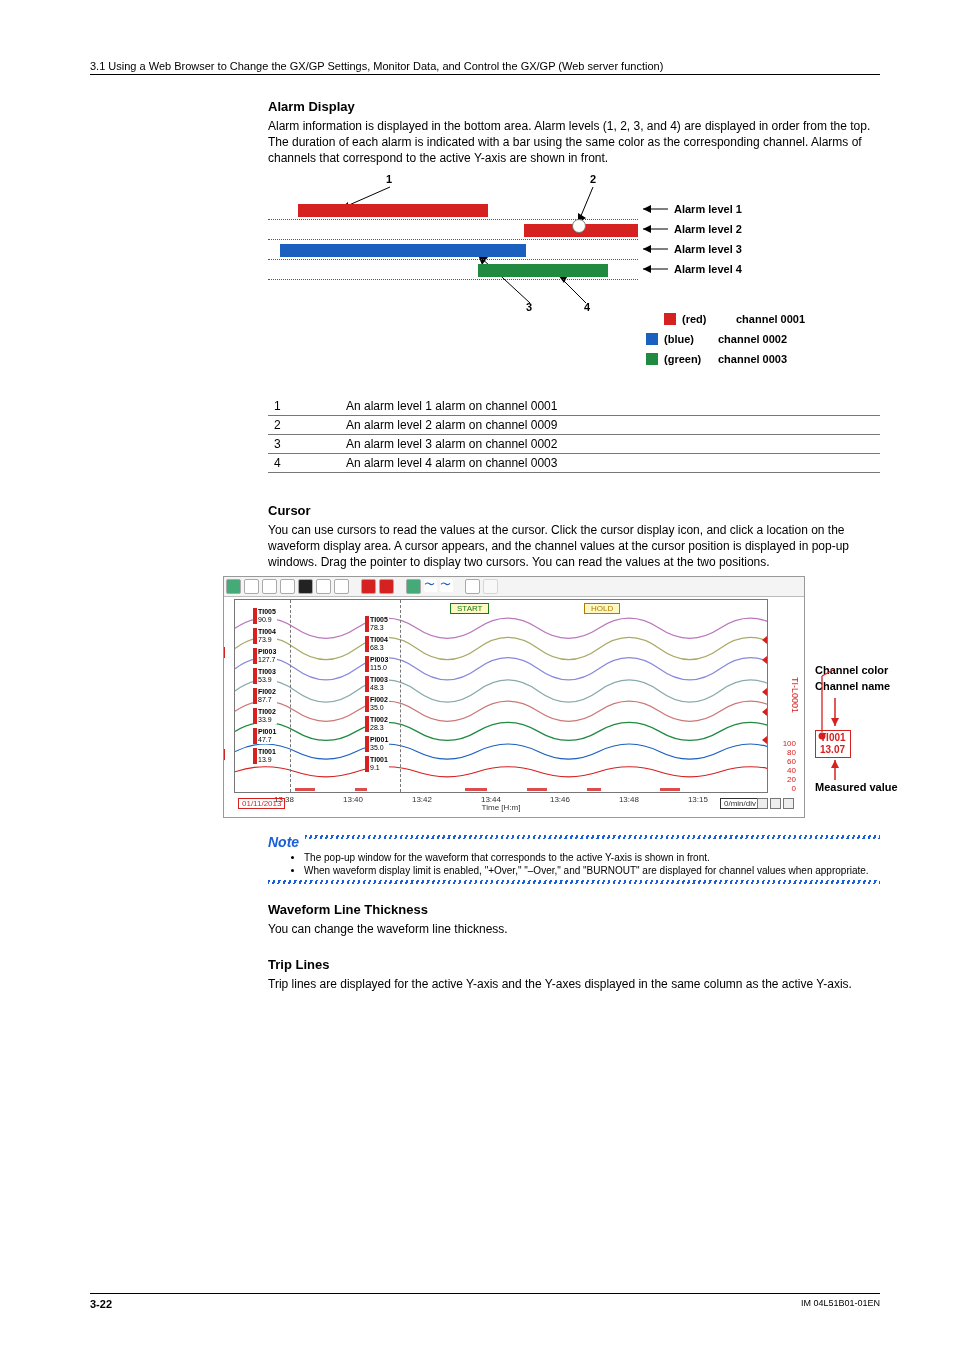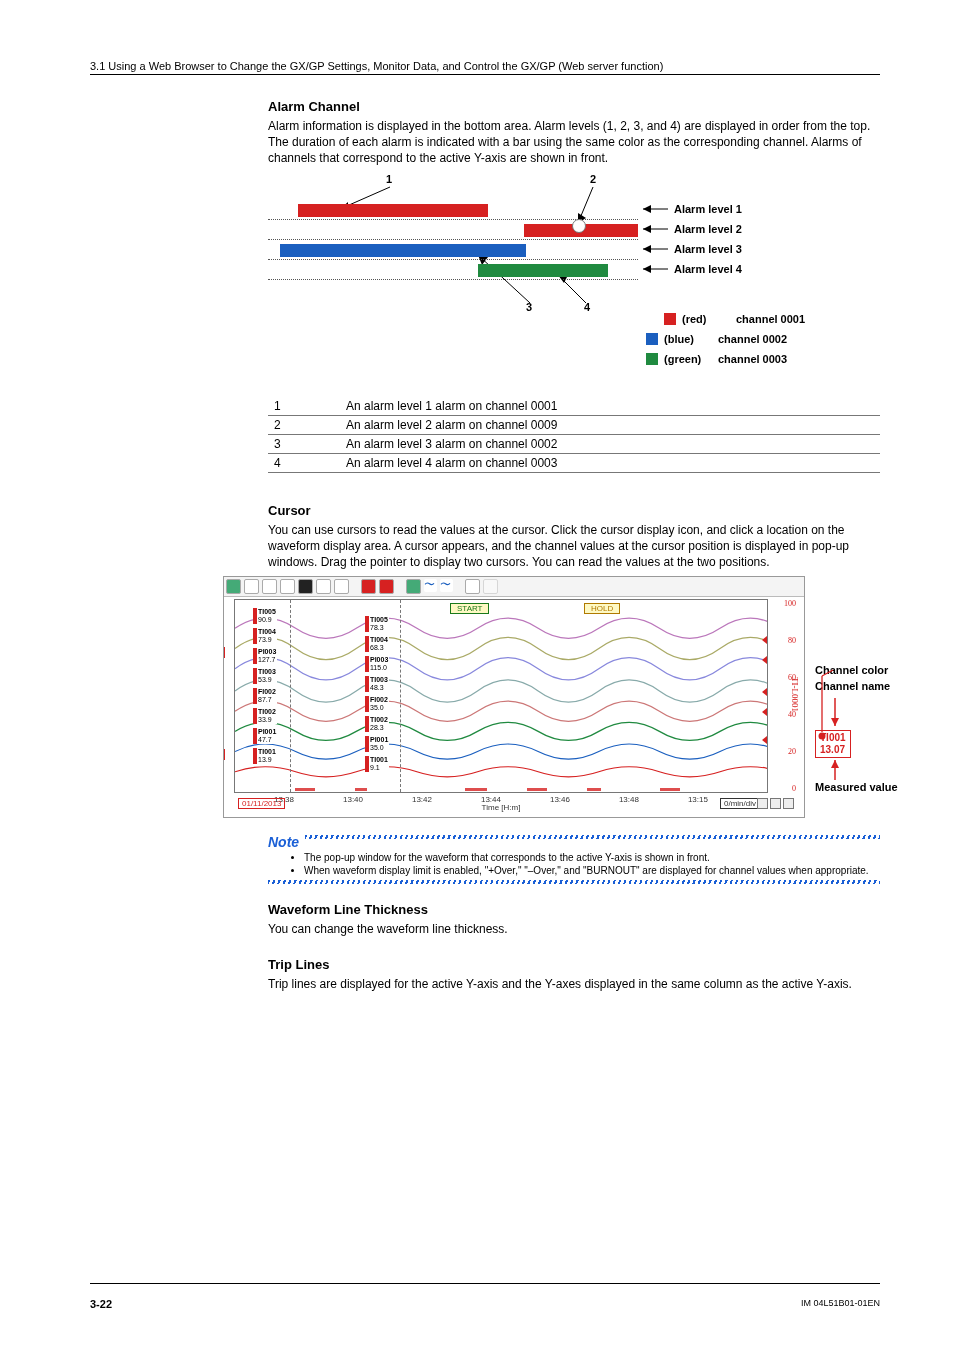"Alarm Channel" h3 { text: Channel -> Display }
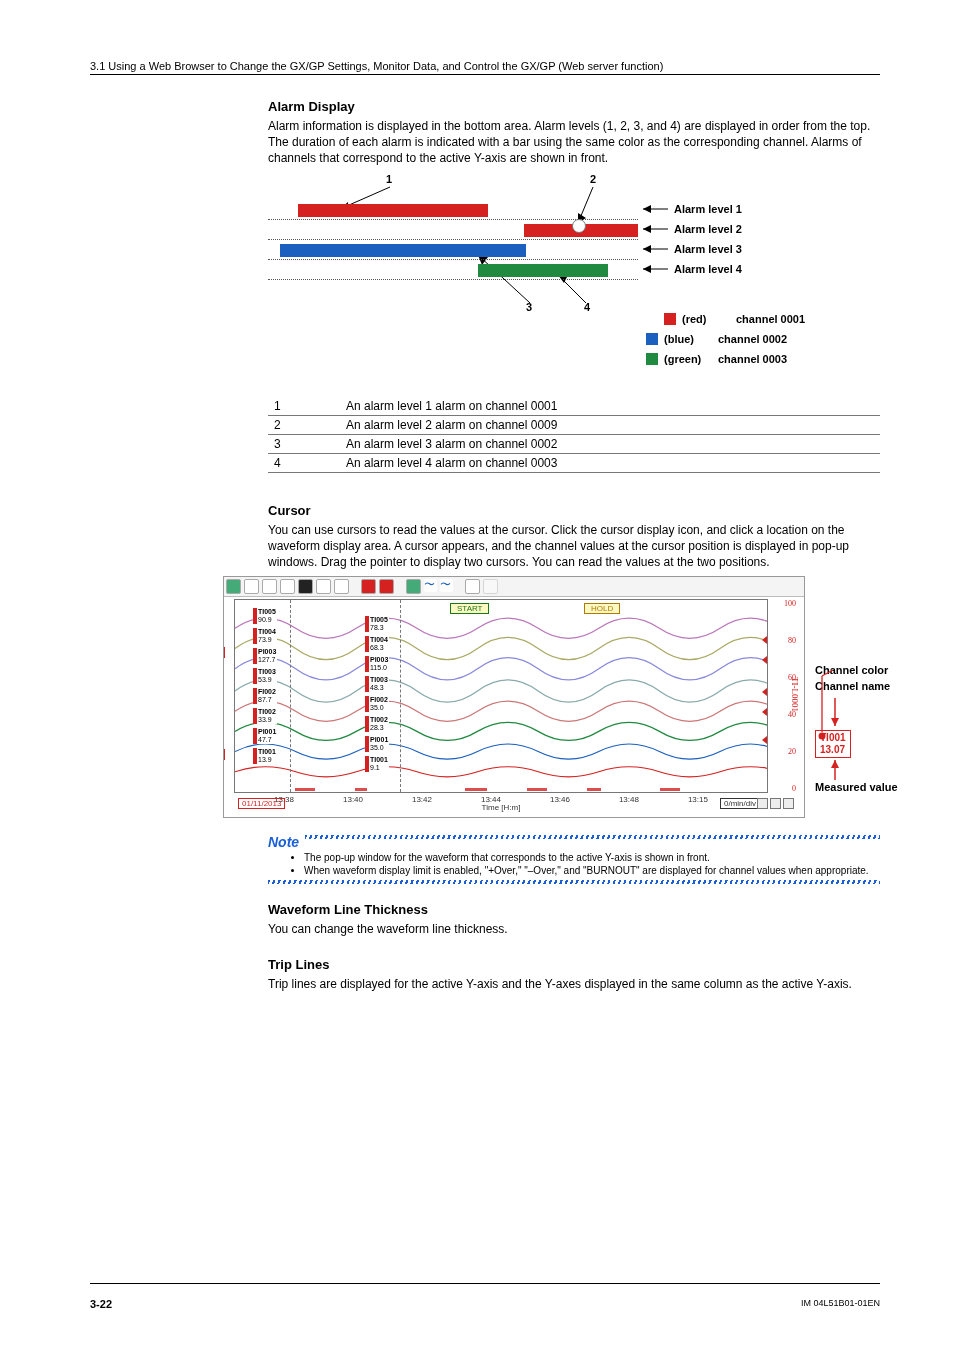"100" .cursor-fig .yaxis { font-family: Liberation Serif, serif -> none; justify-content: space-between -> flex-end }
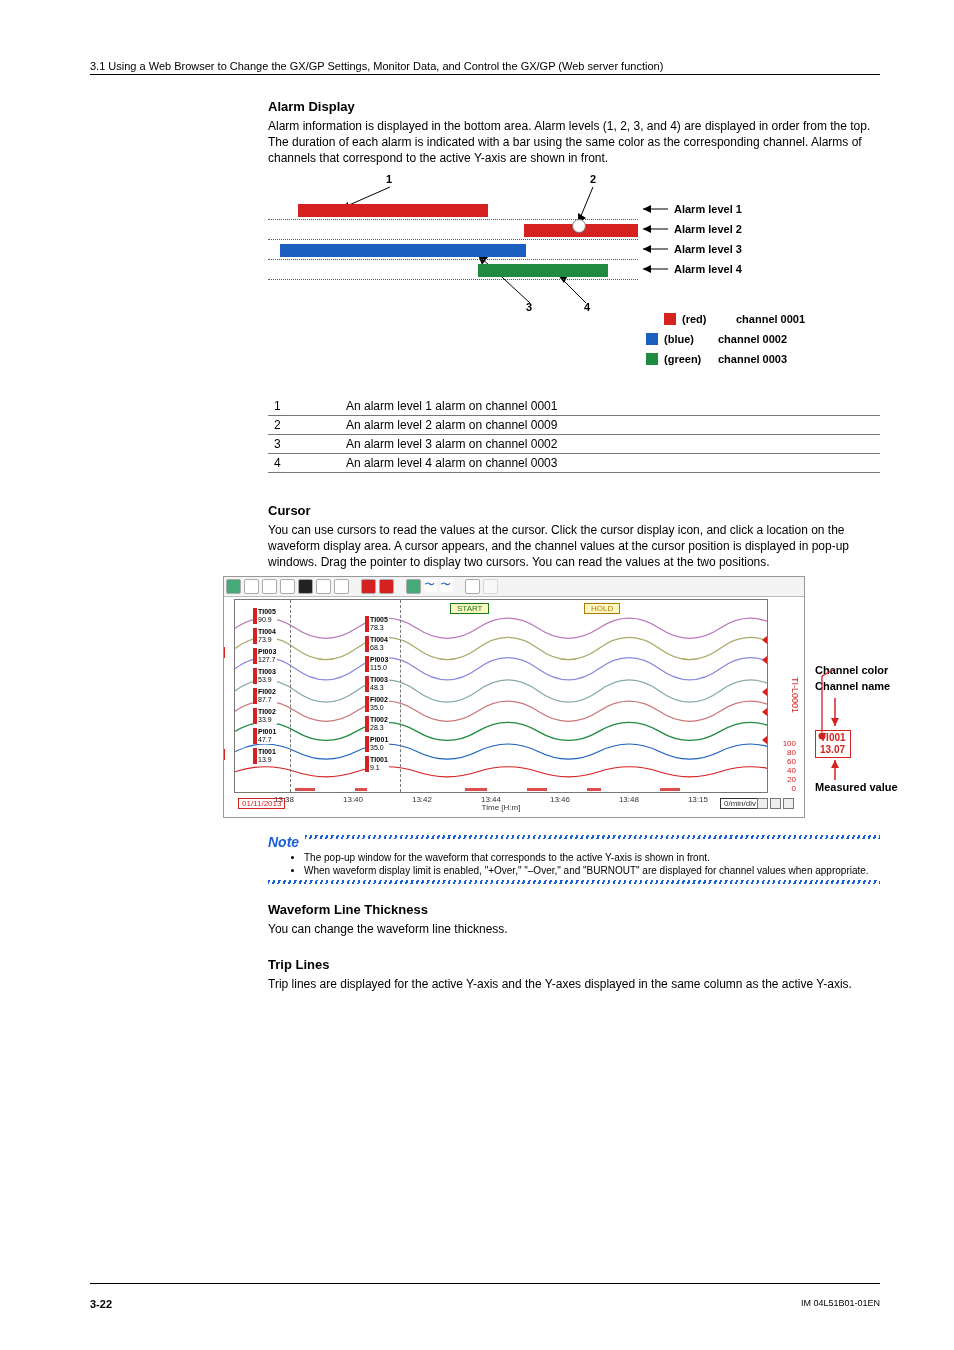"3-22" .footer { padding-top: 14px -> 4px }
